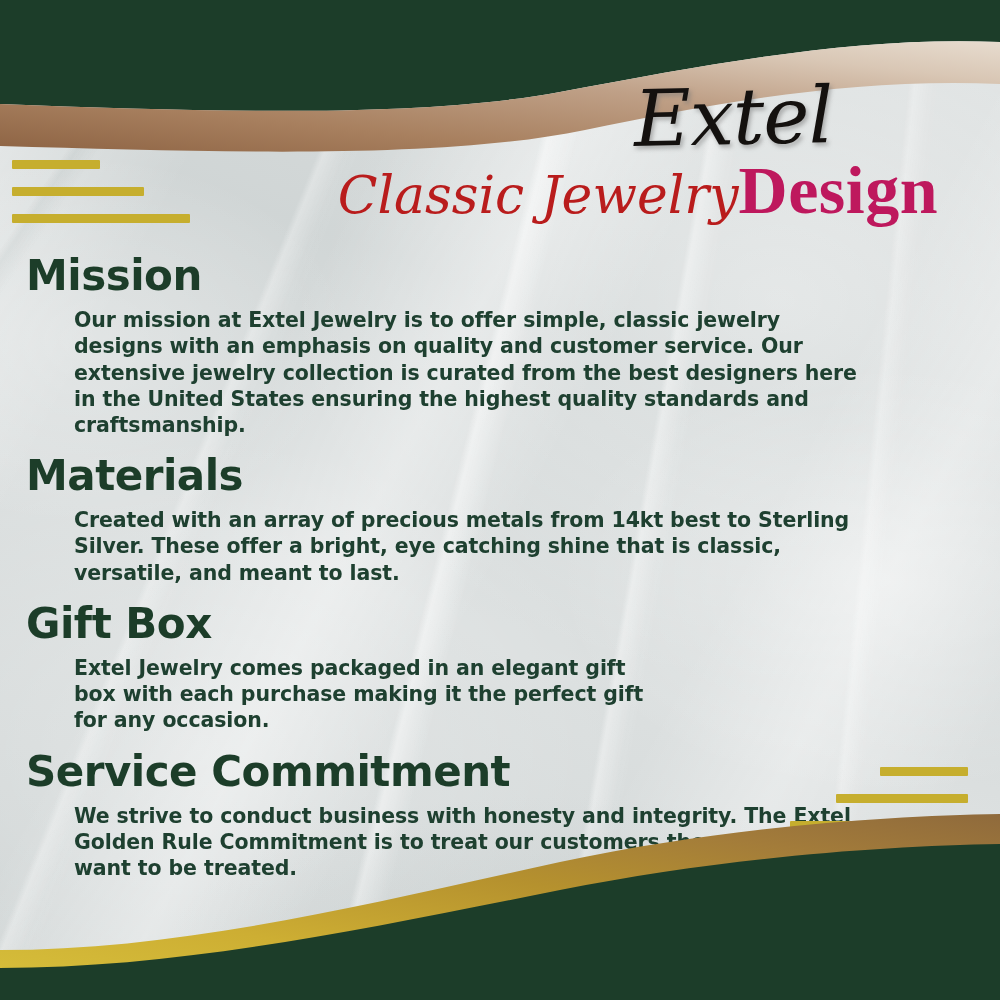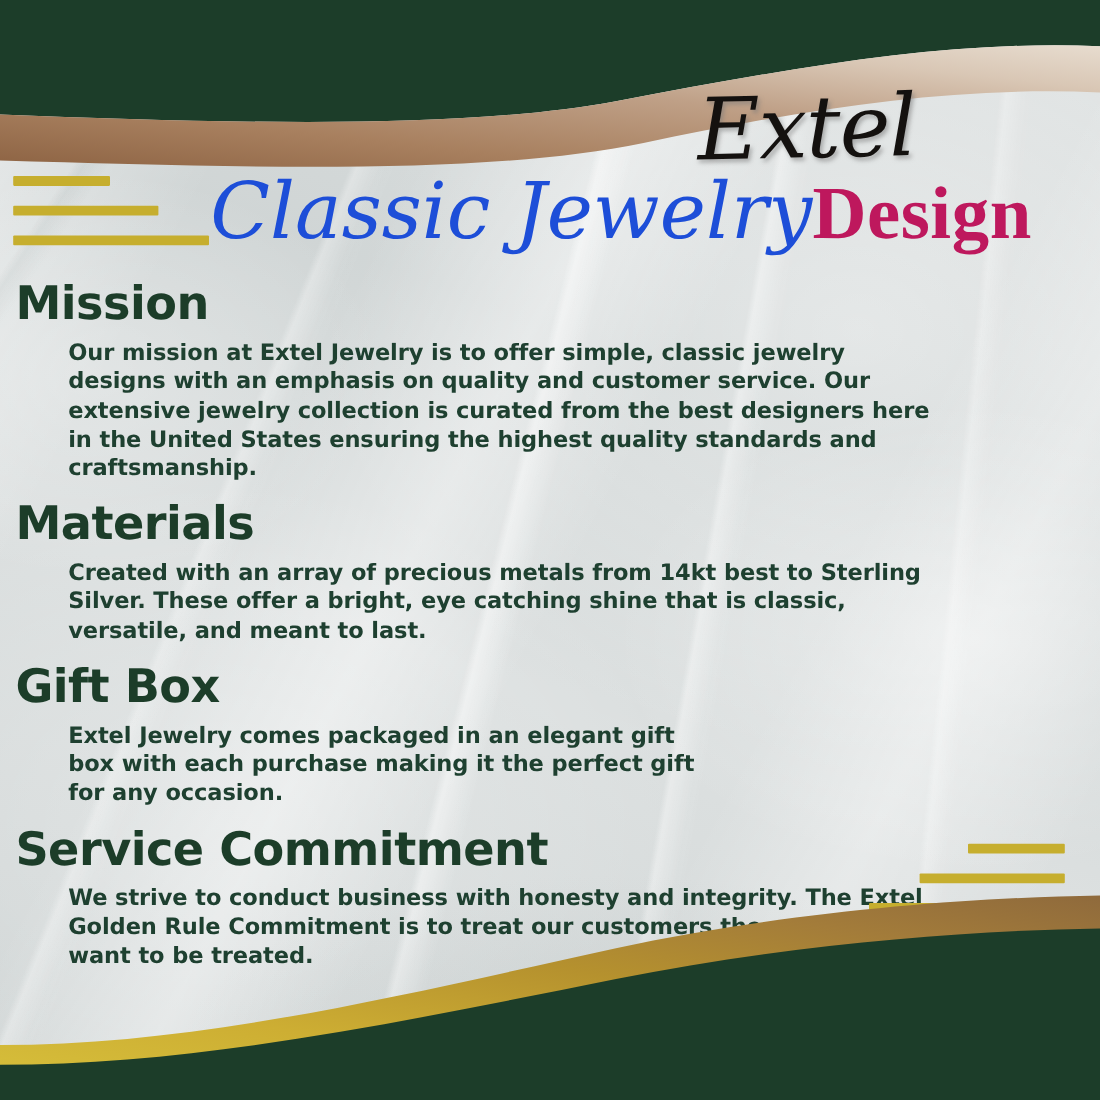"Classic Jewelry" .headline .hl-script { color: #1d4ed8 -> #b91c1c; font-size: 71px -> 52px }
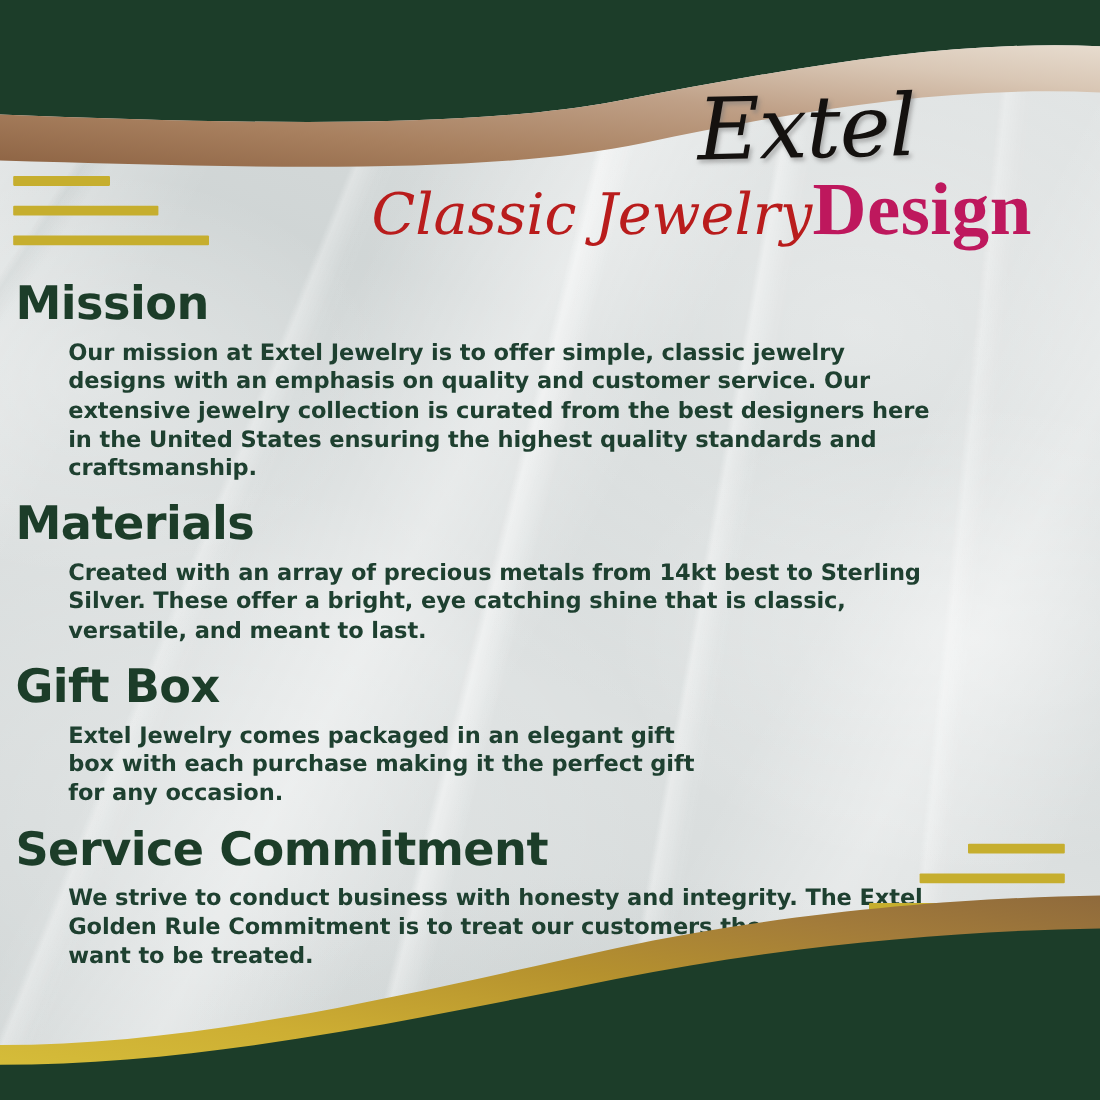"Mission" .content { left: 0 -> 12px }
